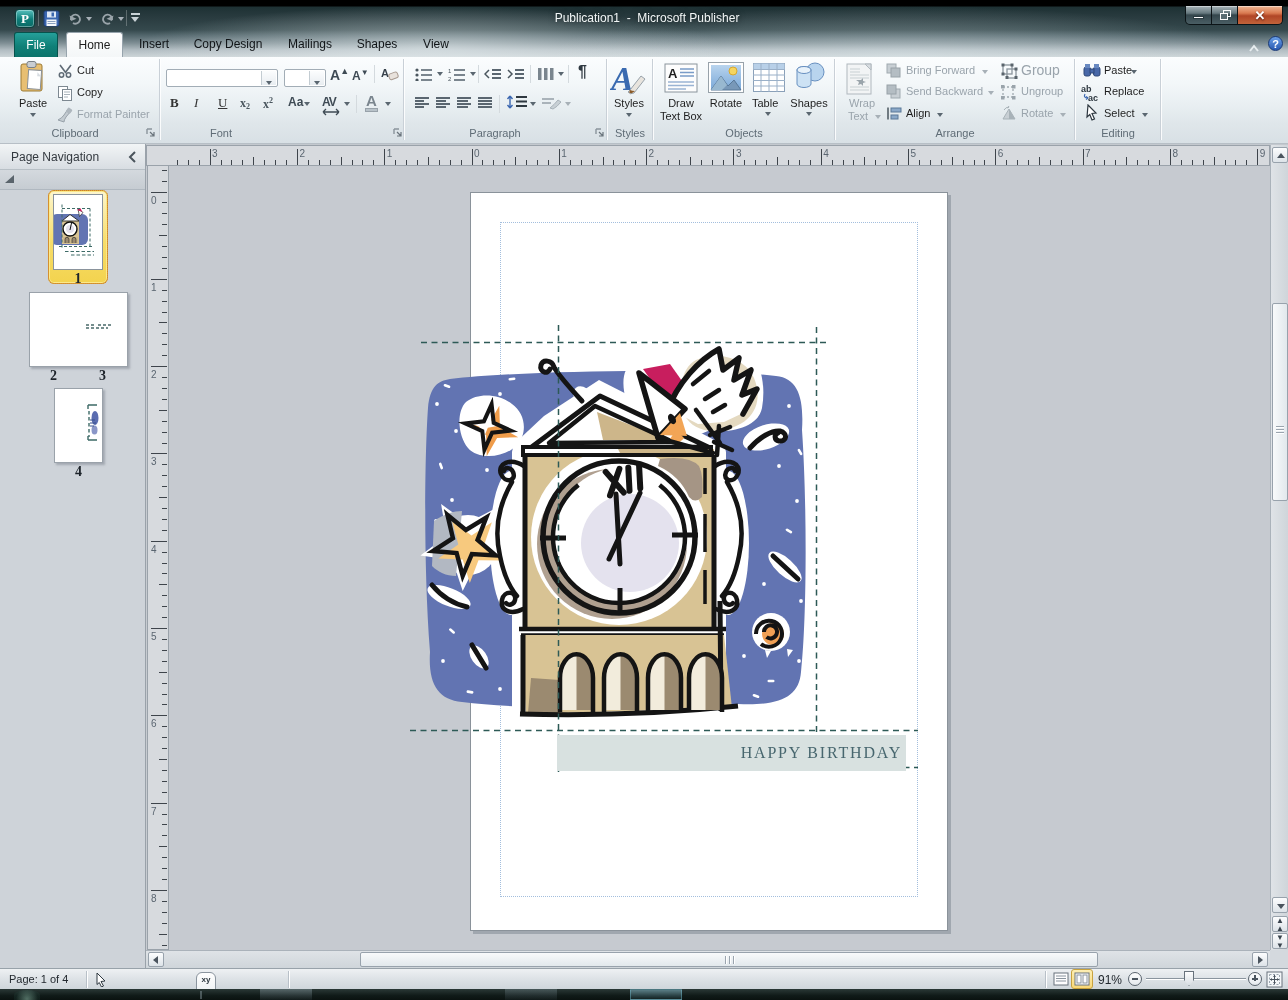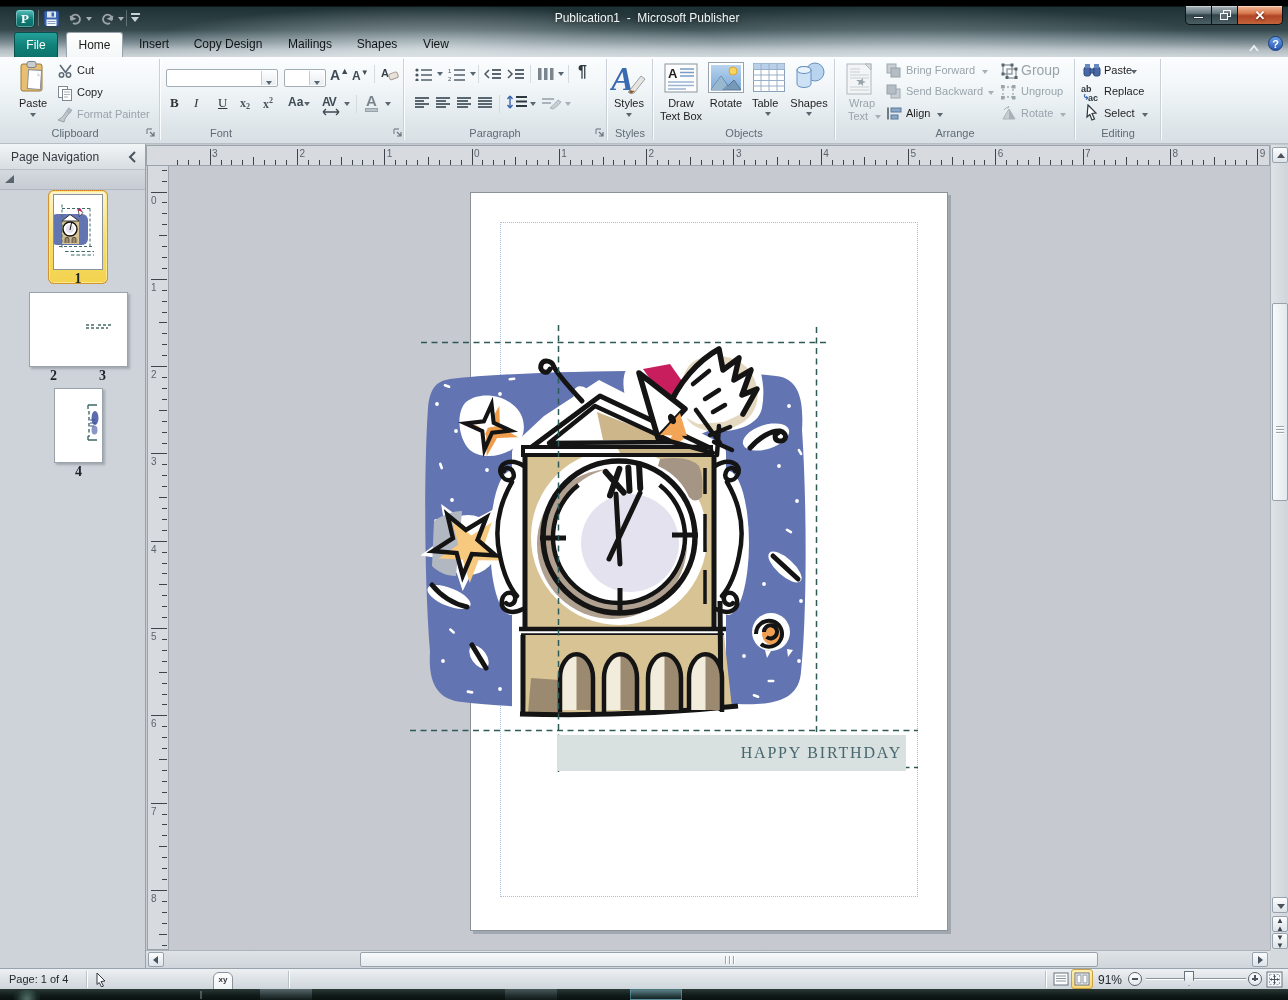"xy" div { left: 213px -> 196px }
